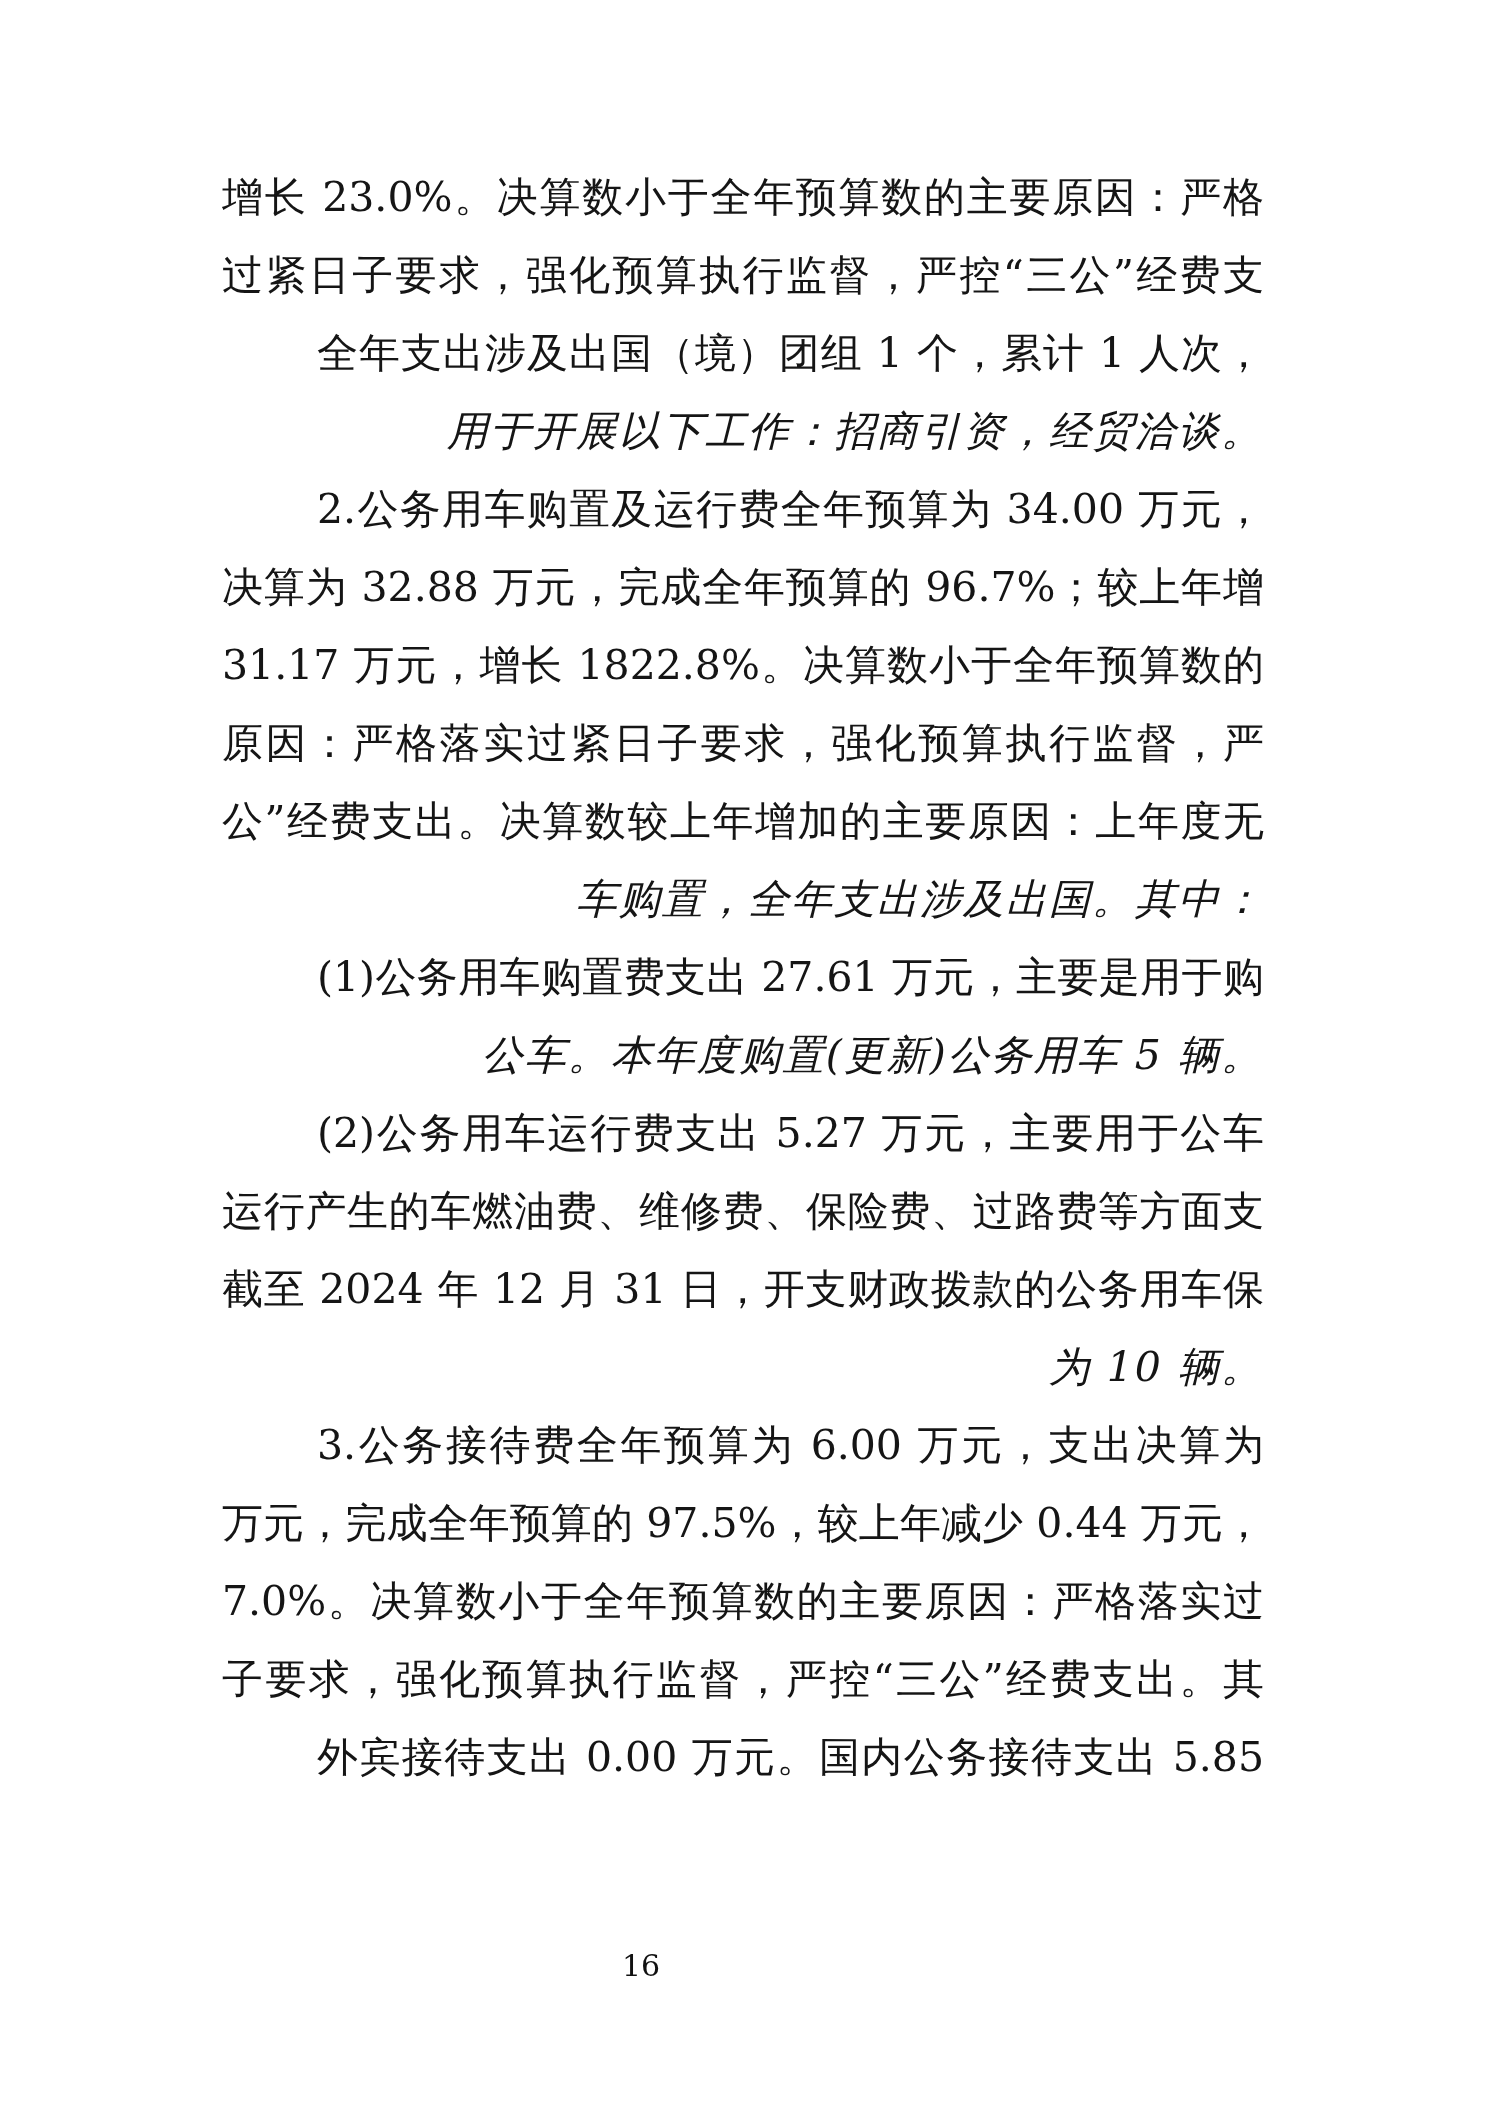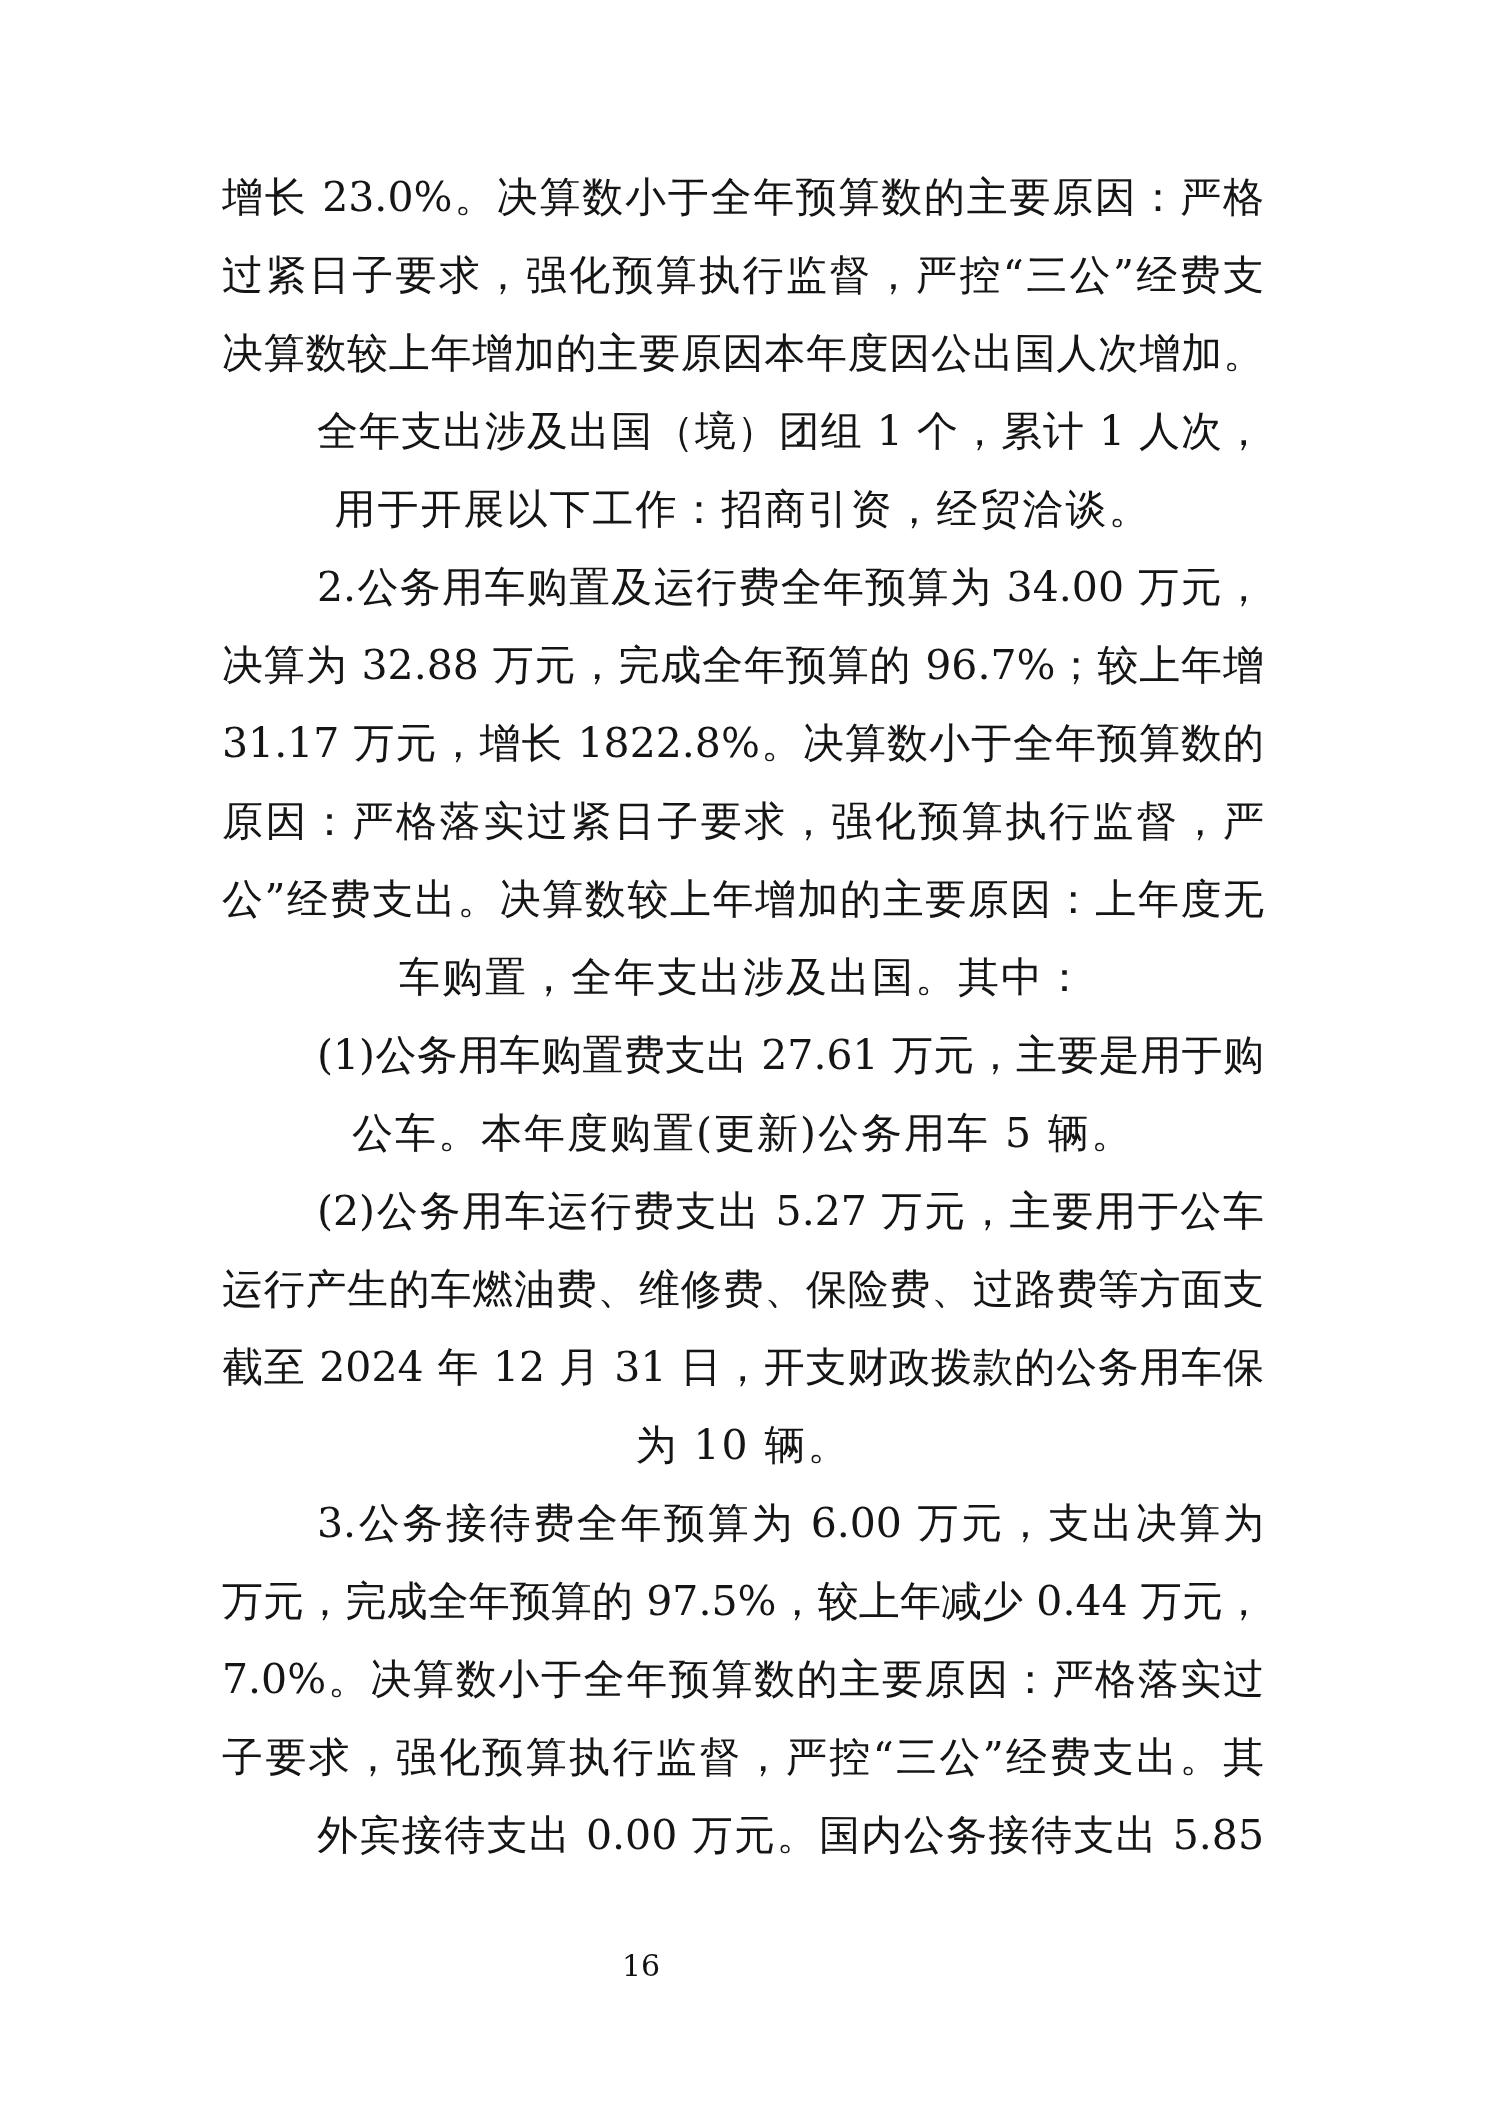"决算数较上年增加的主要原因本年度因公出国人次增加。" div.line { html: <div>决算数较上年增加的主要原因本年度因公出国人次增加。</div> -> none }
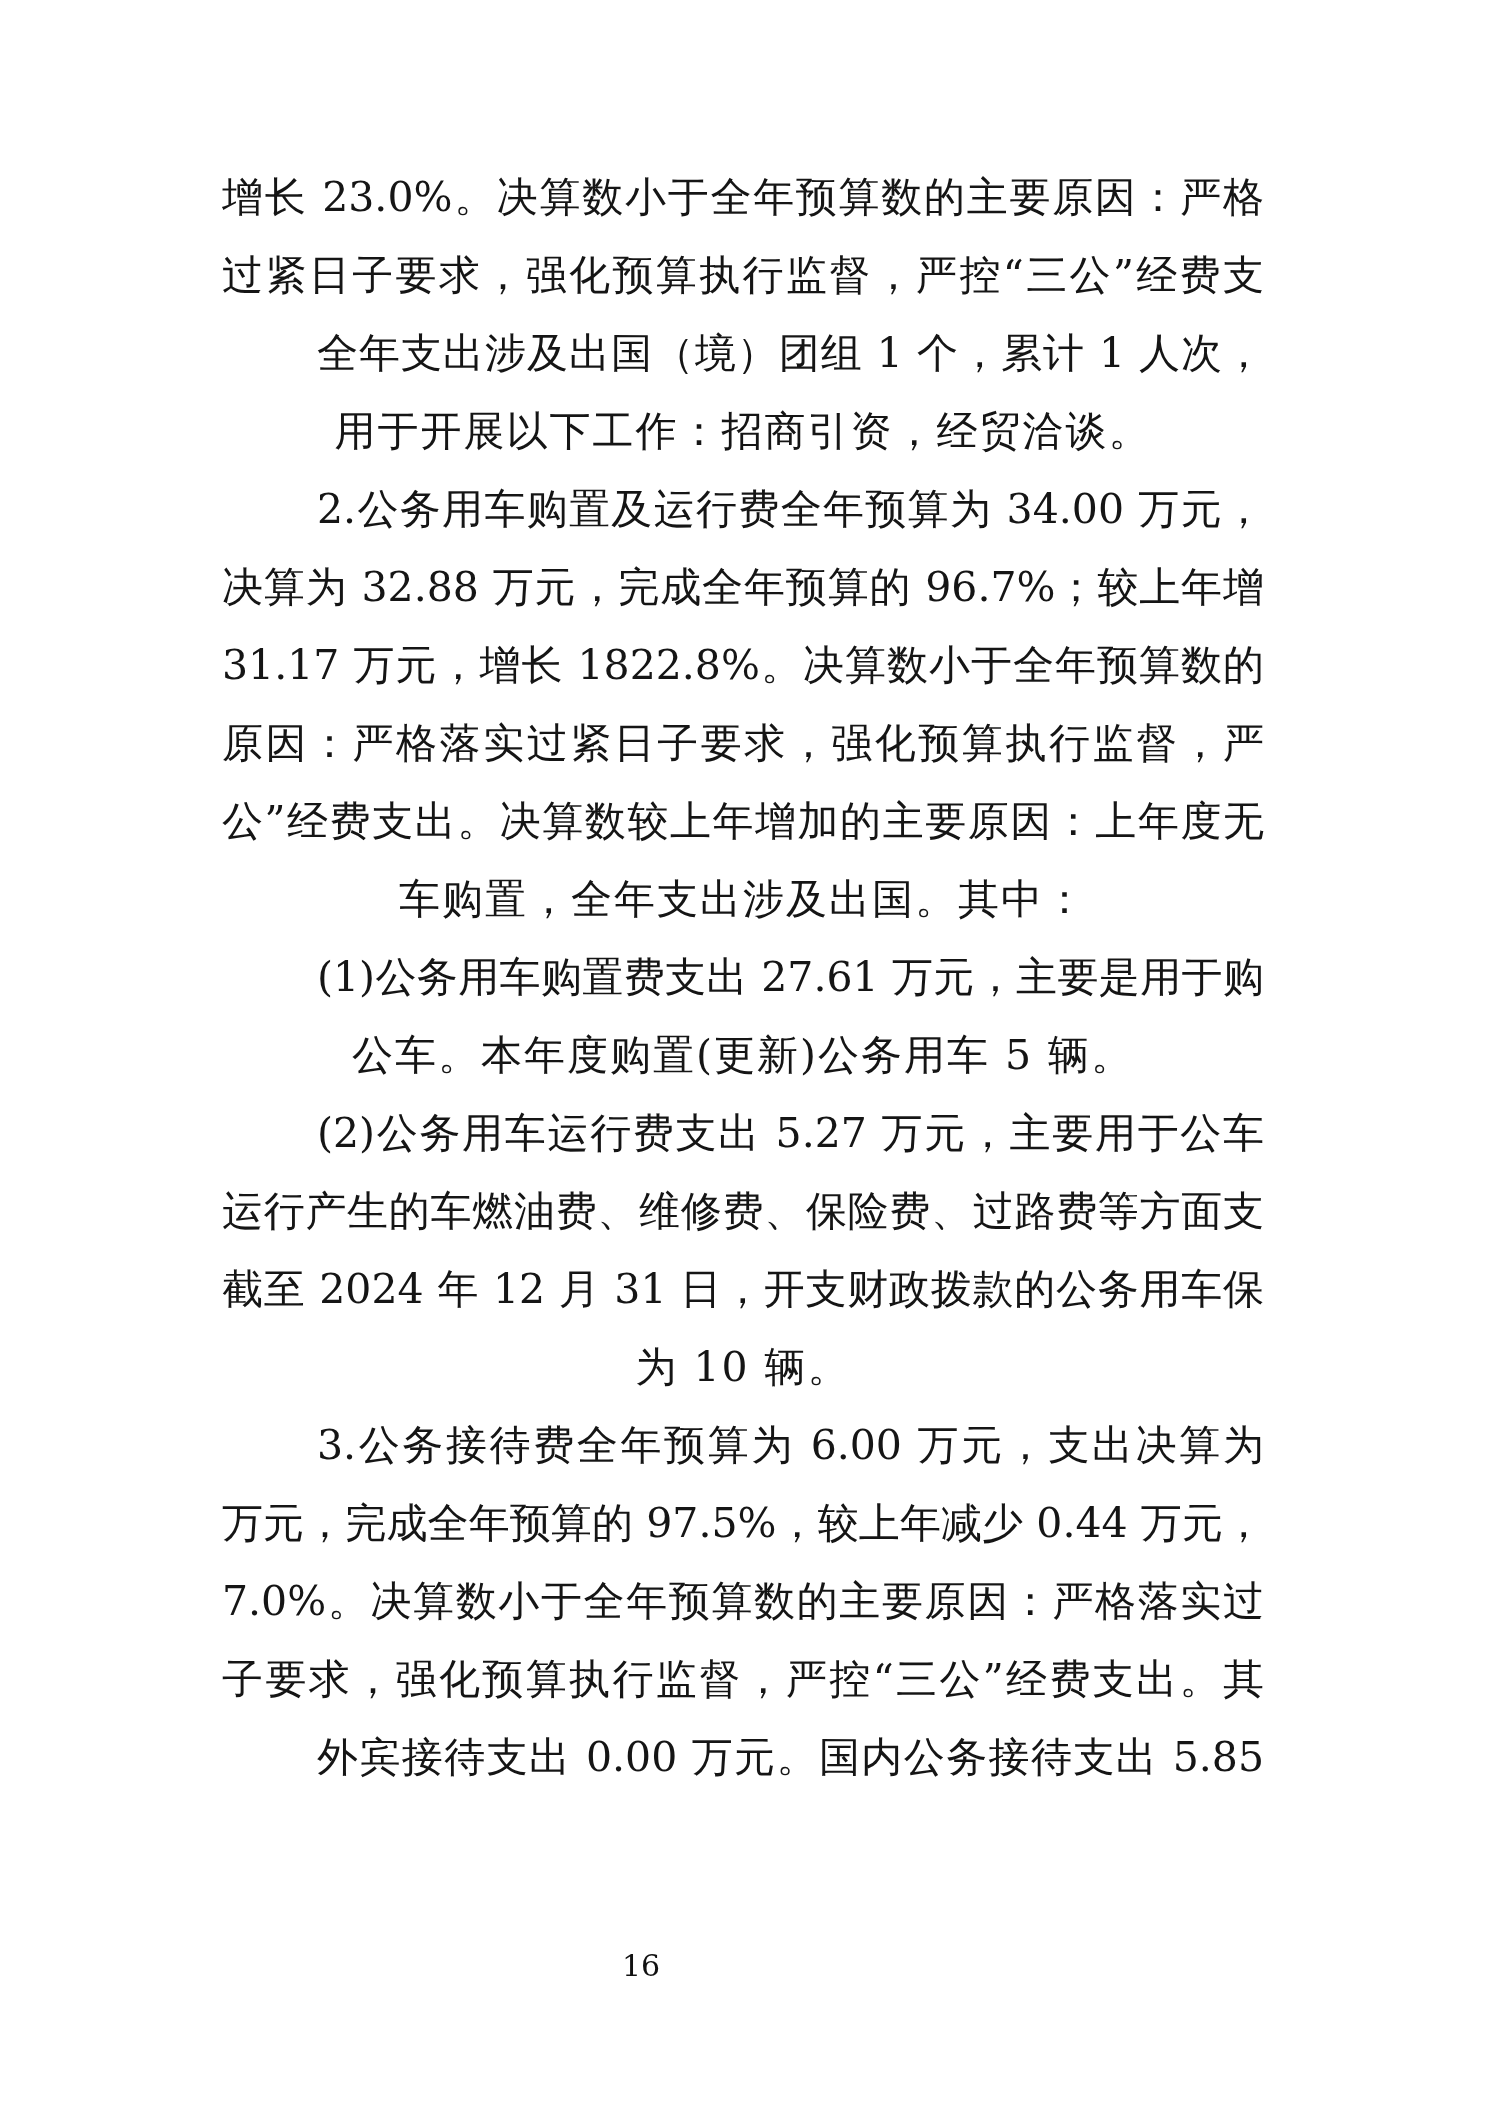"用于开展以下工作：招商引资，经贸洽谈。" .short { font-style: none -> italic; text-align: center -> right }
